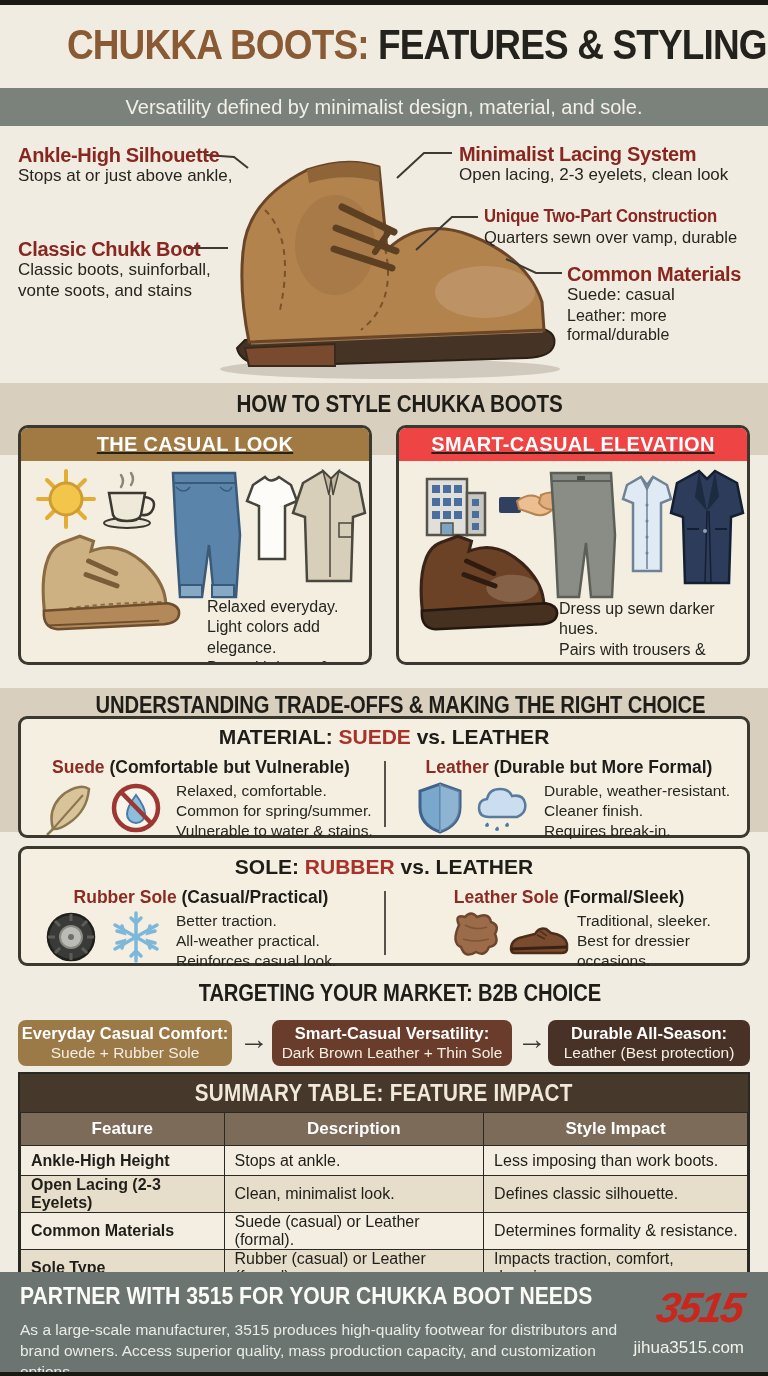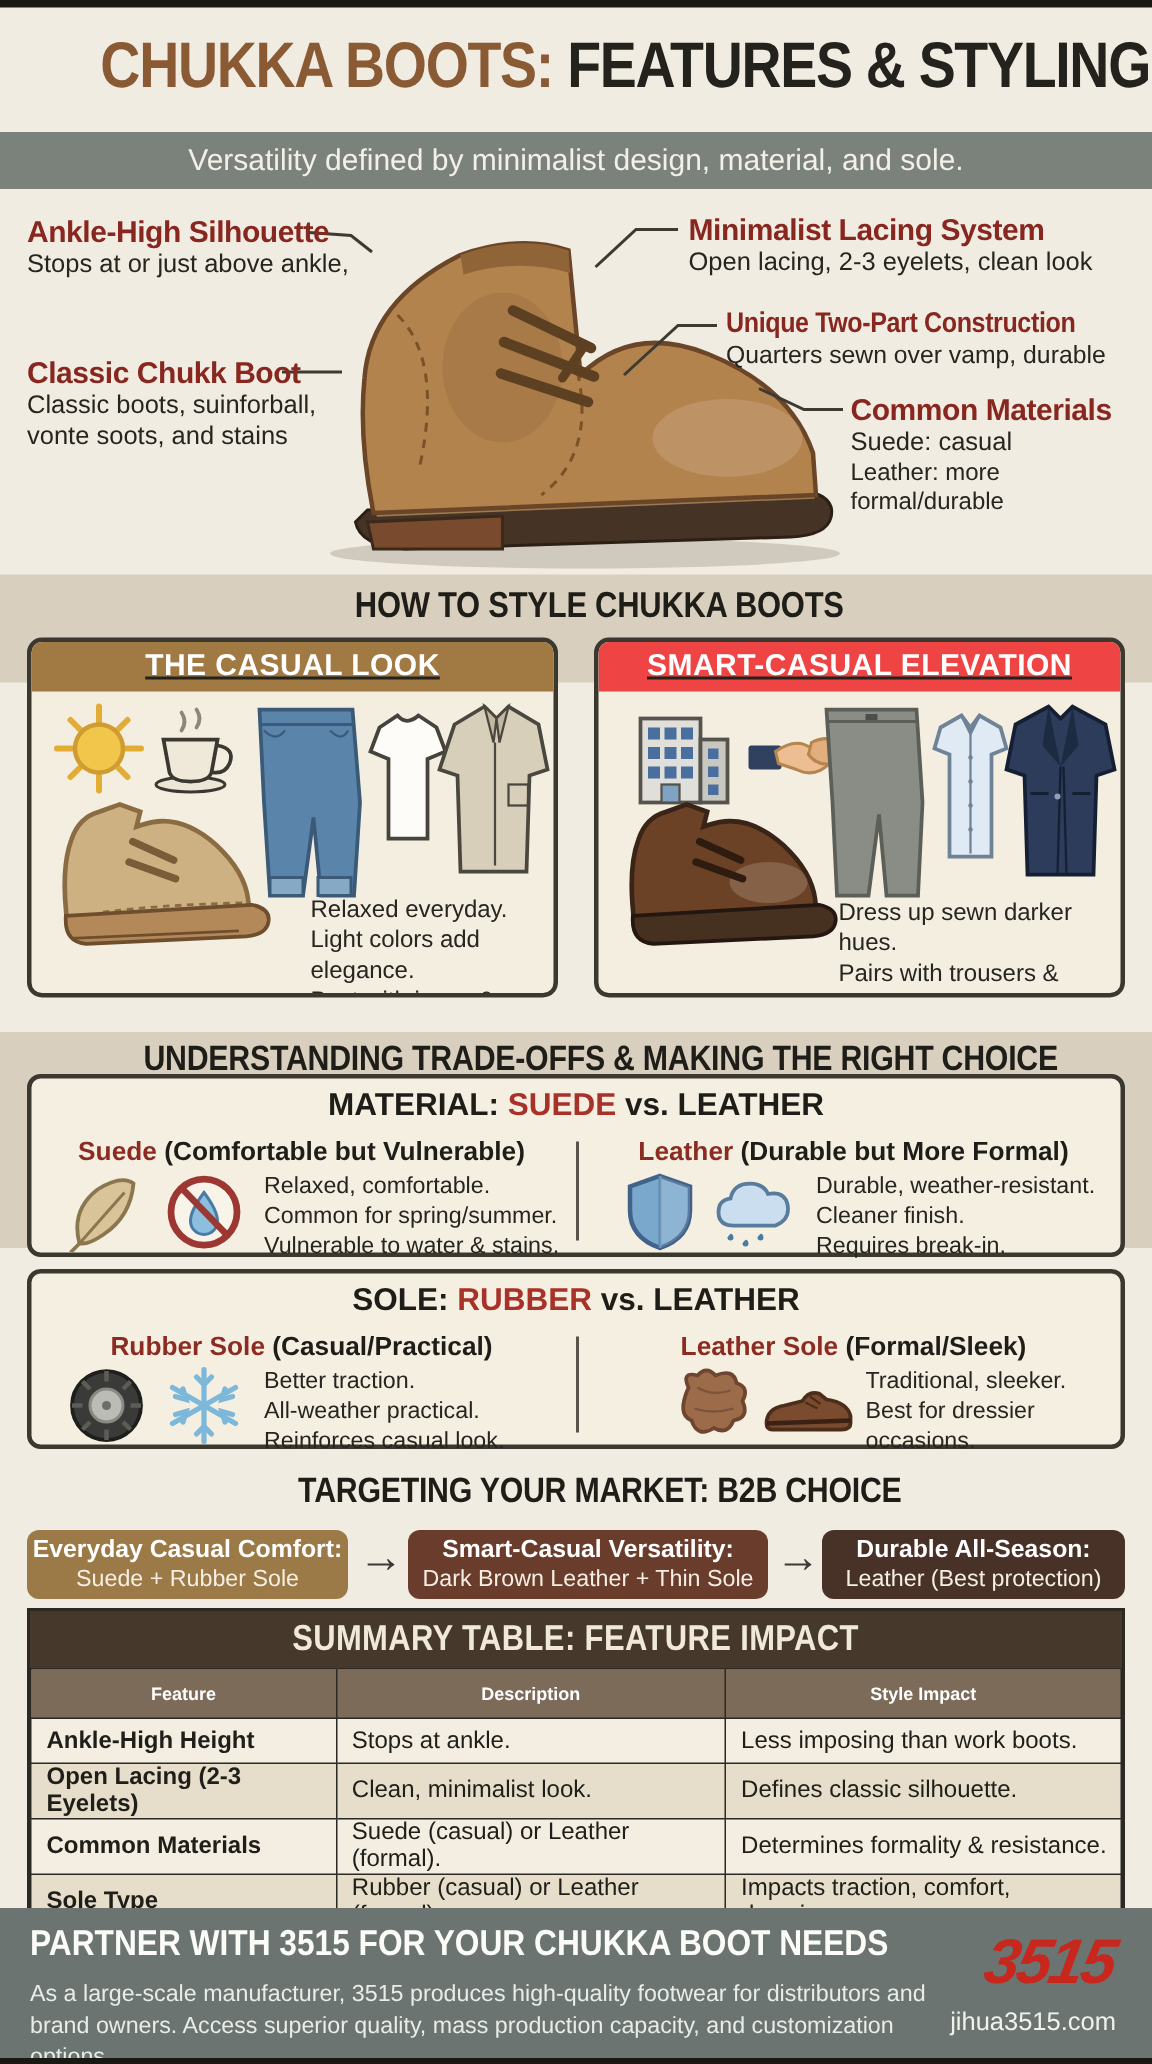"Feature" th { font-size: 12px -> 17px }
